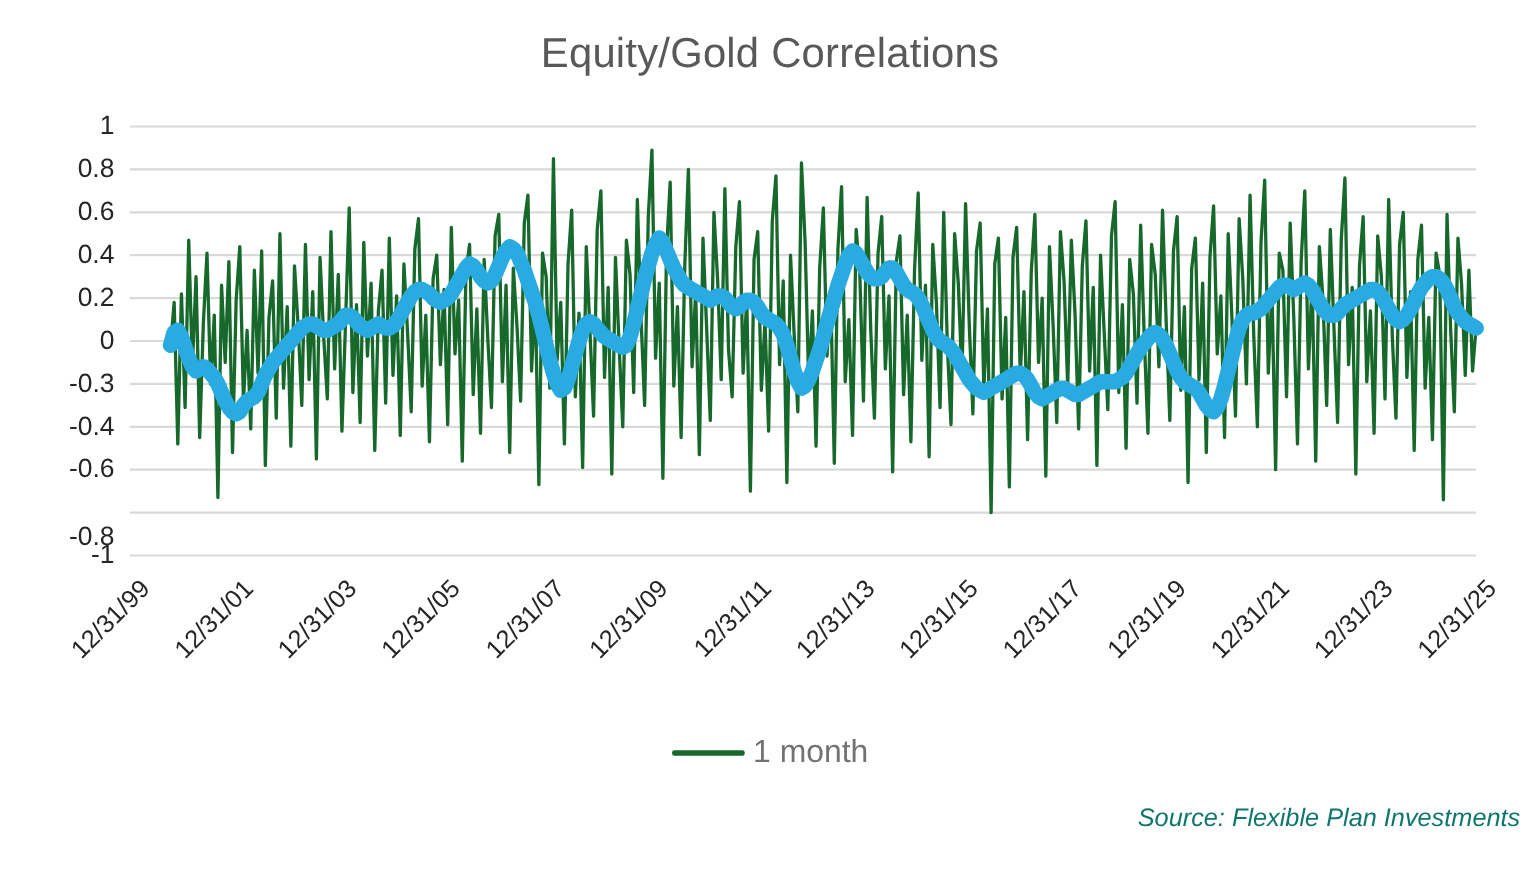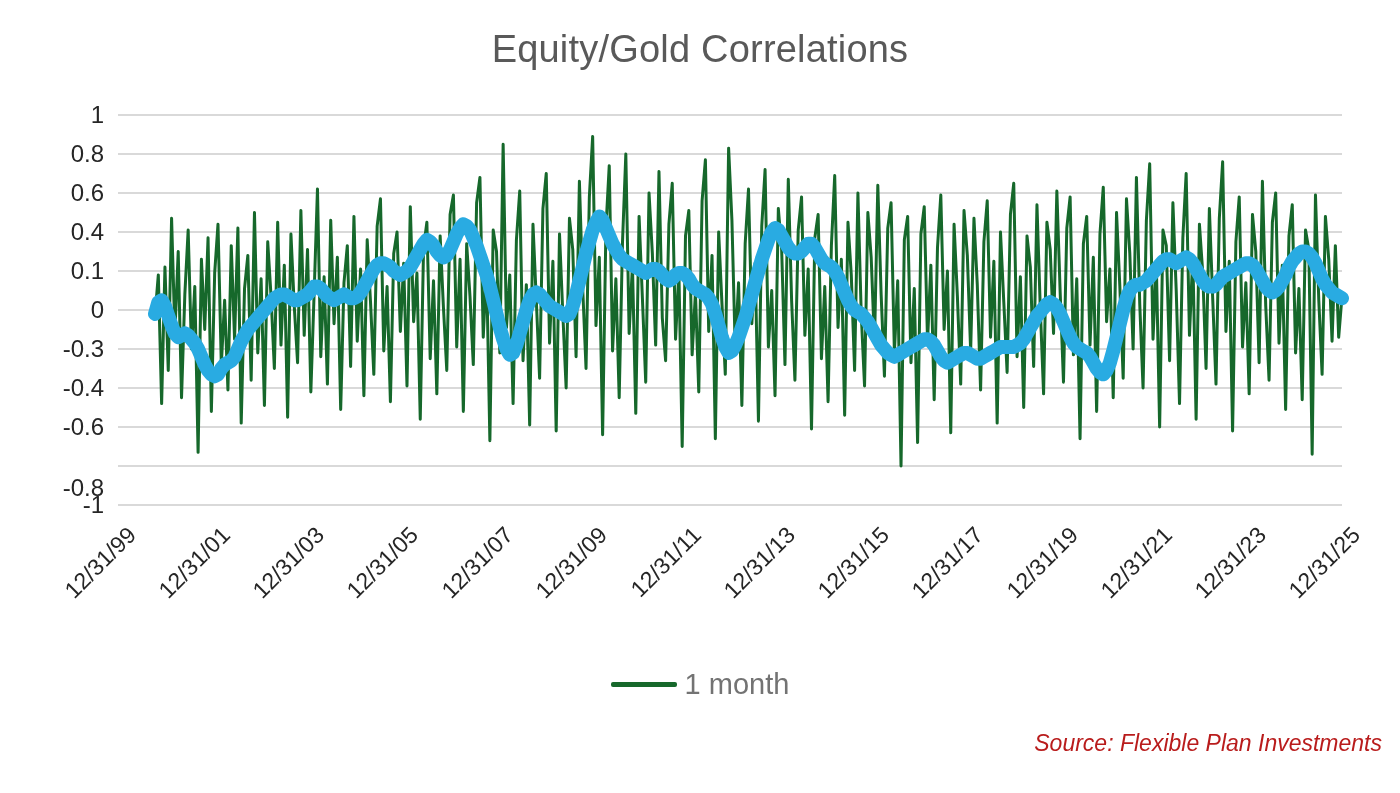"0.1" div.ytick-label { text: 0.1 -> 0.2 }
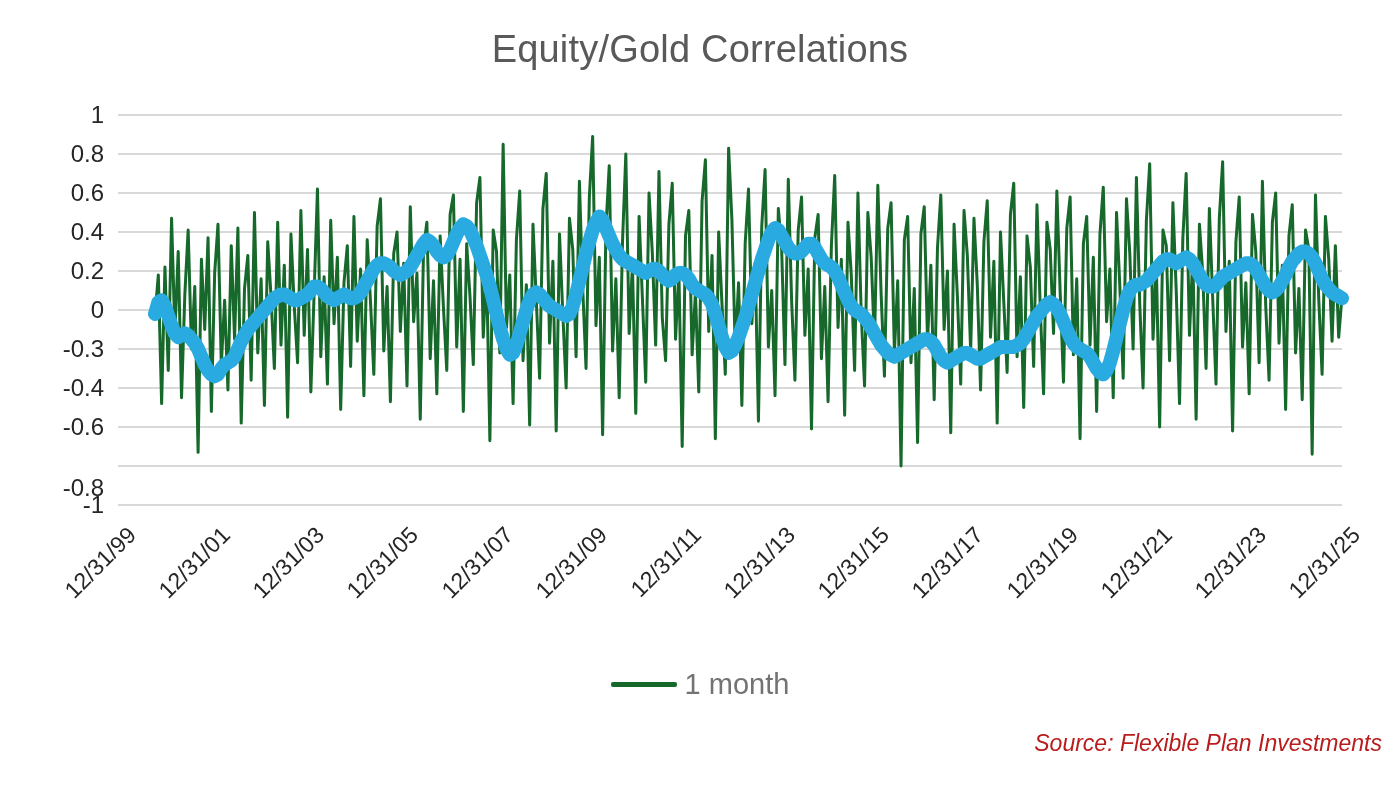"Source: Flexible Plan Investments" #source-note { color: #b91c1c -> #0f766e }
